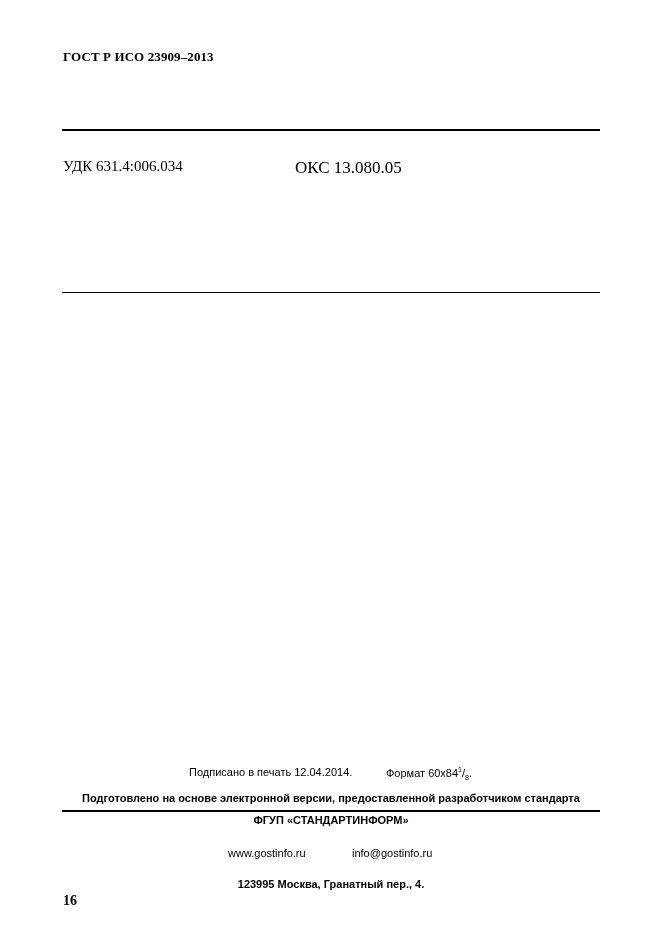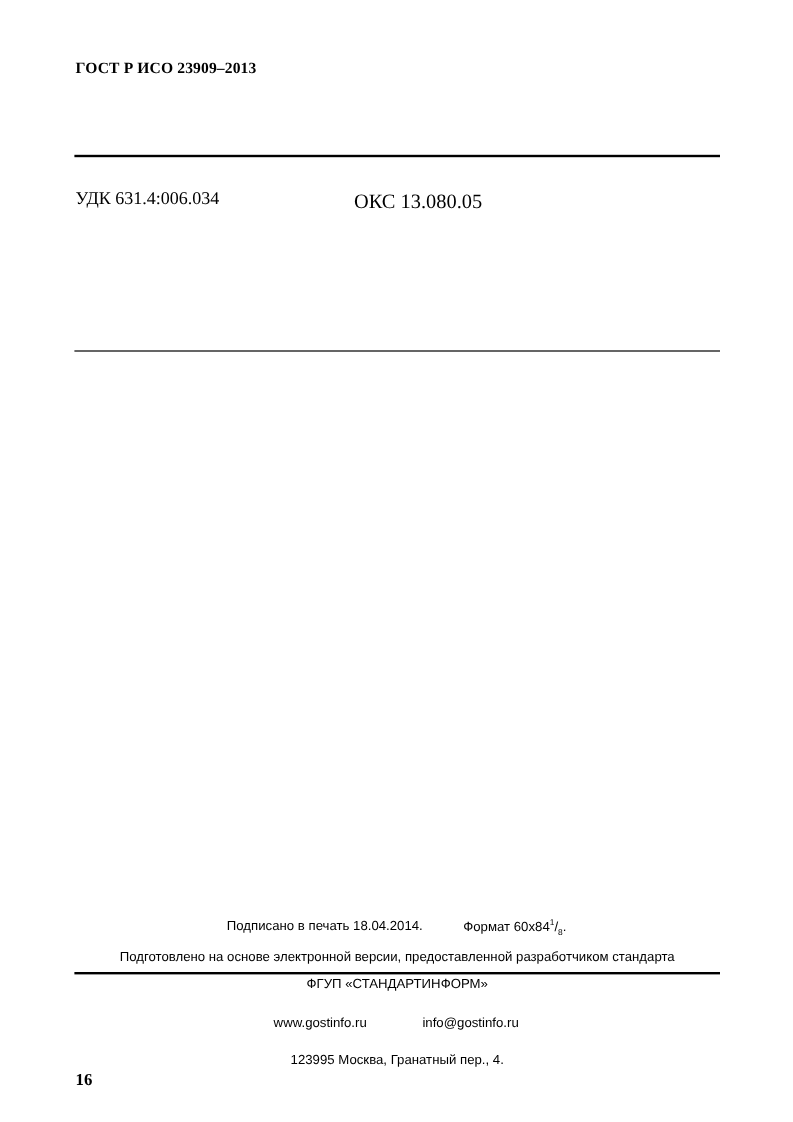"Подписано в печать 18.04.2014." div.abs { text: 18.04.2014 -> 12.04.2014 }
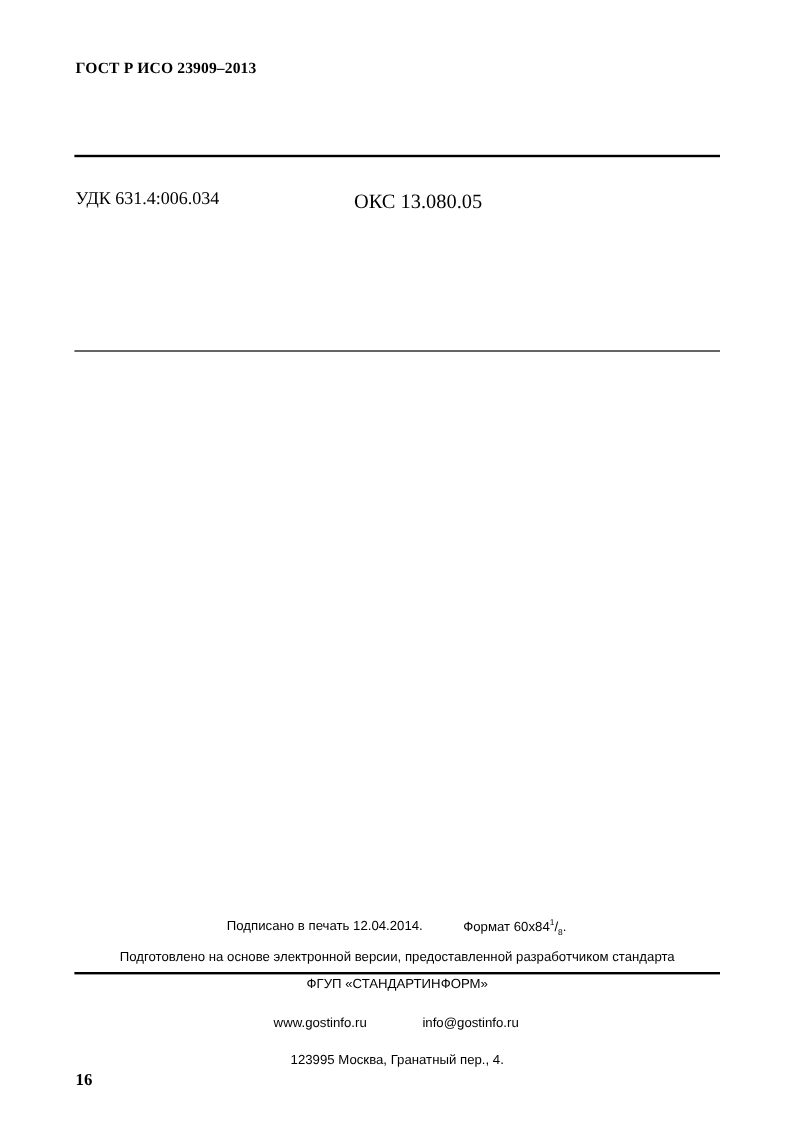"Подготовлено на основе электронной" .center { font-weight: none -> bold }
